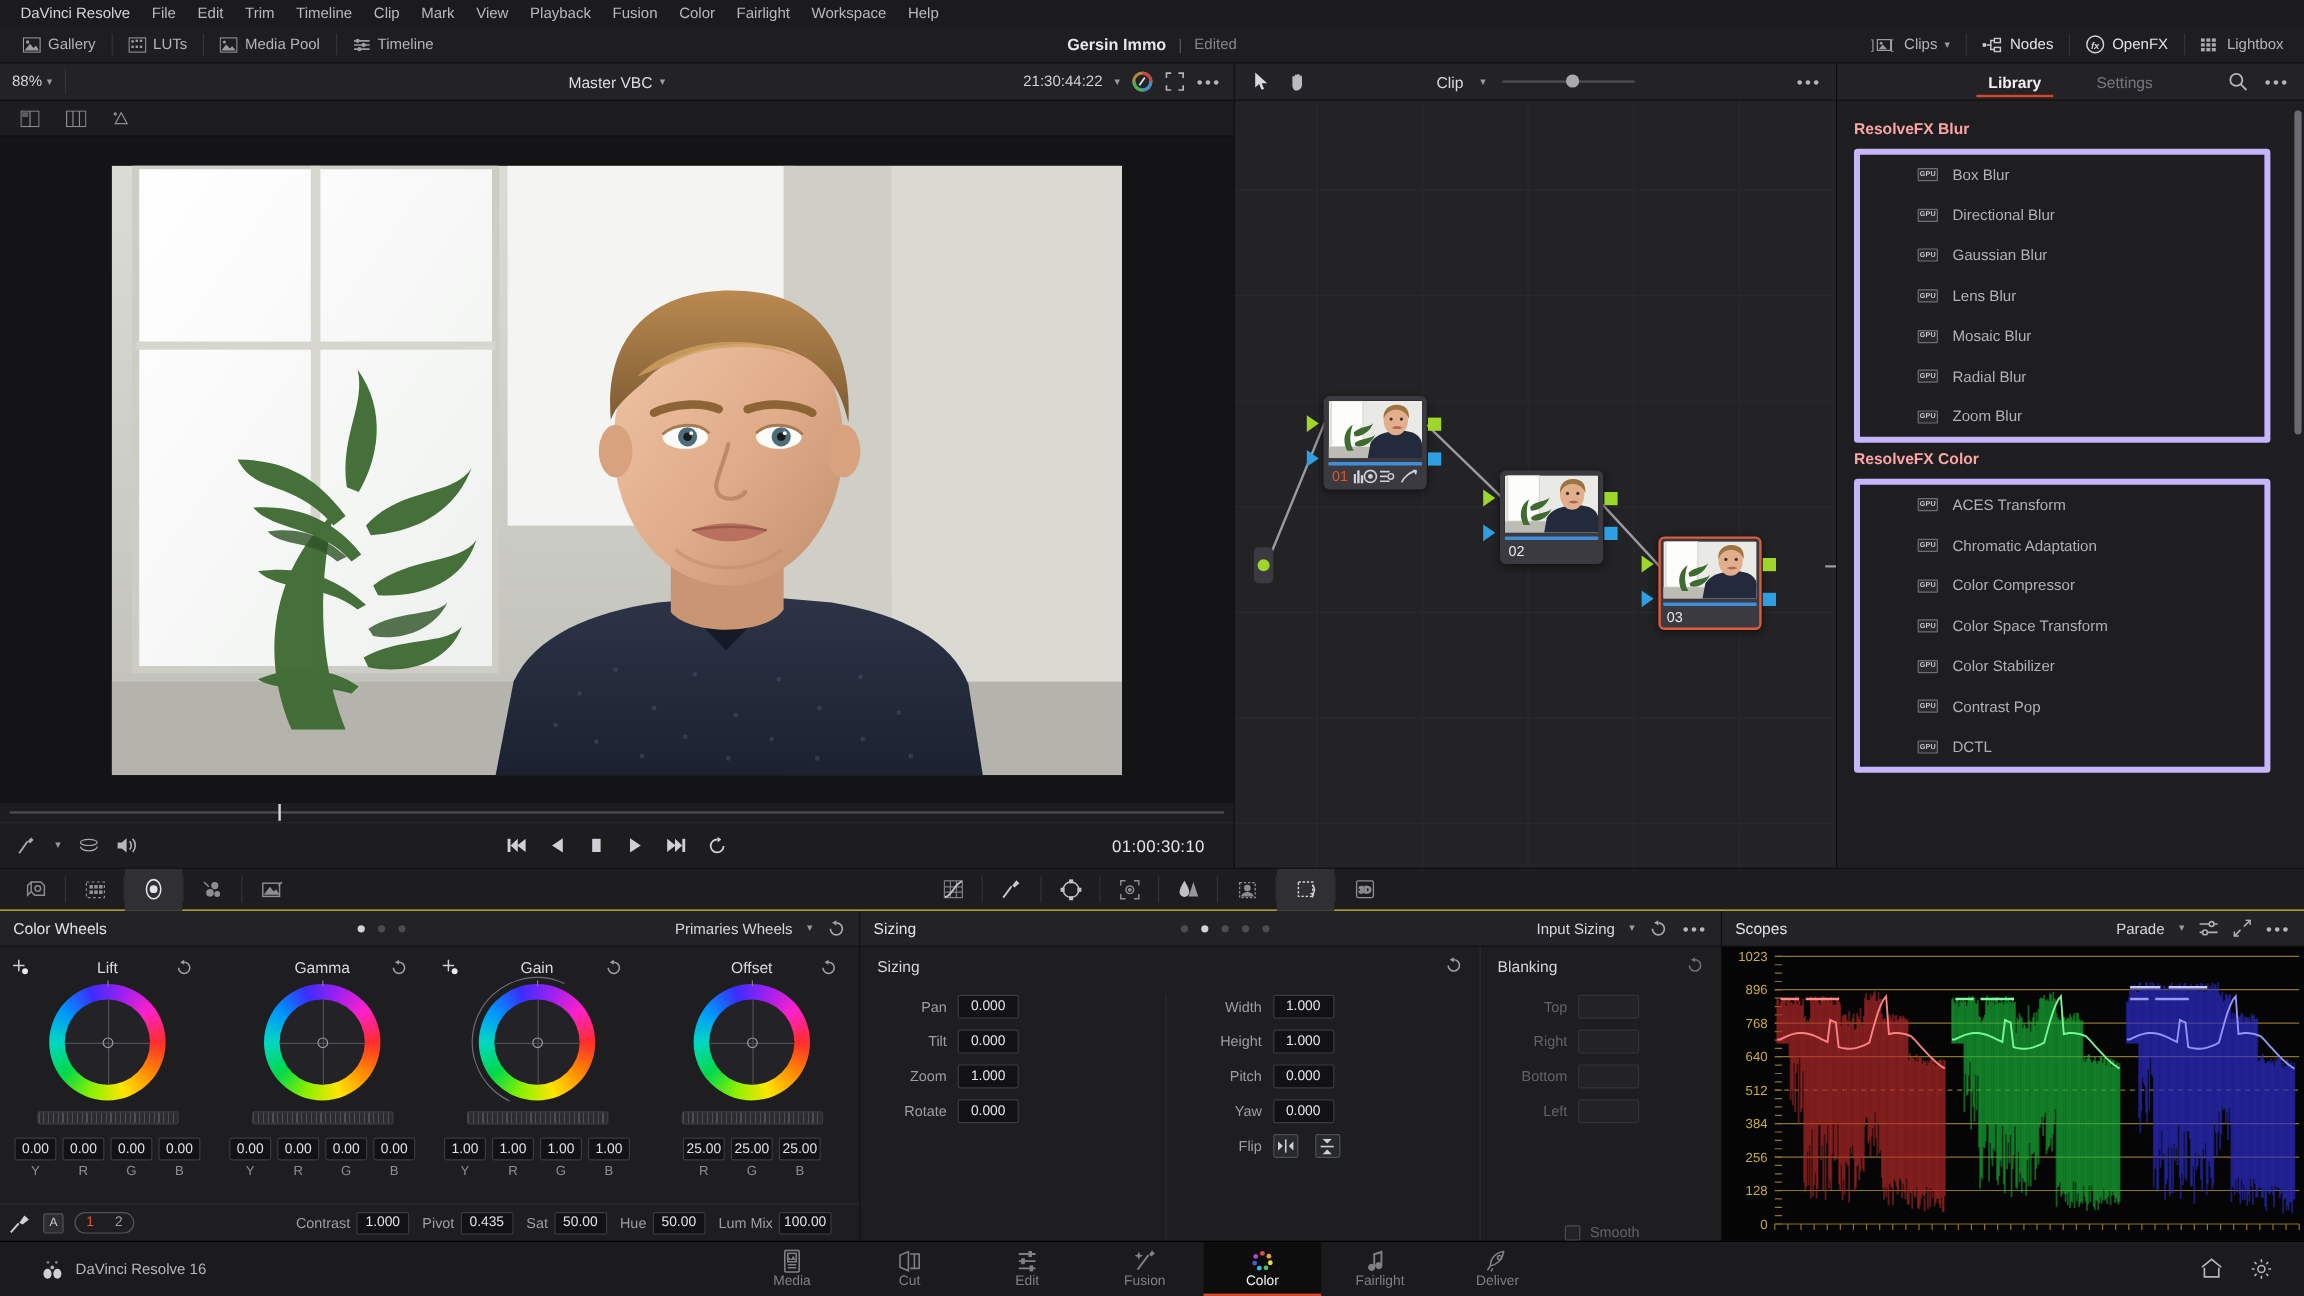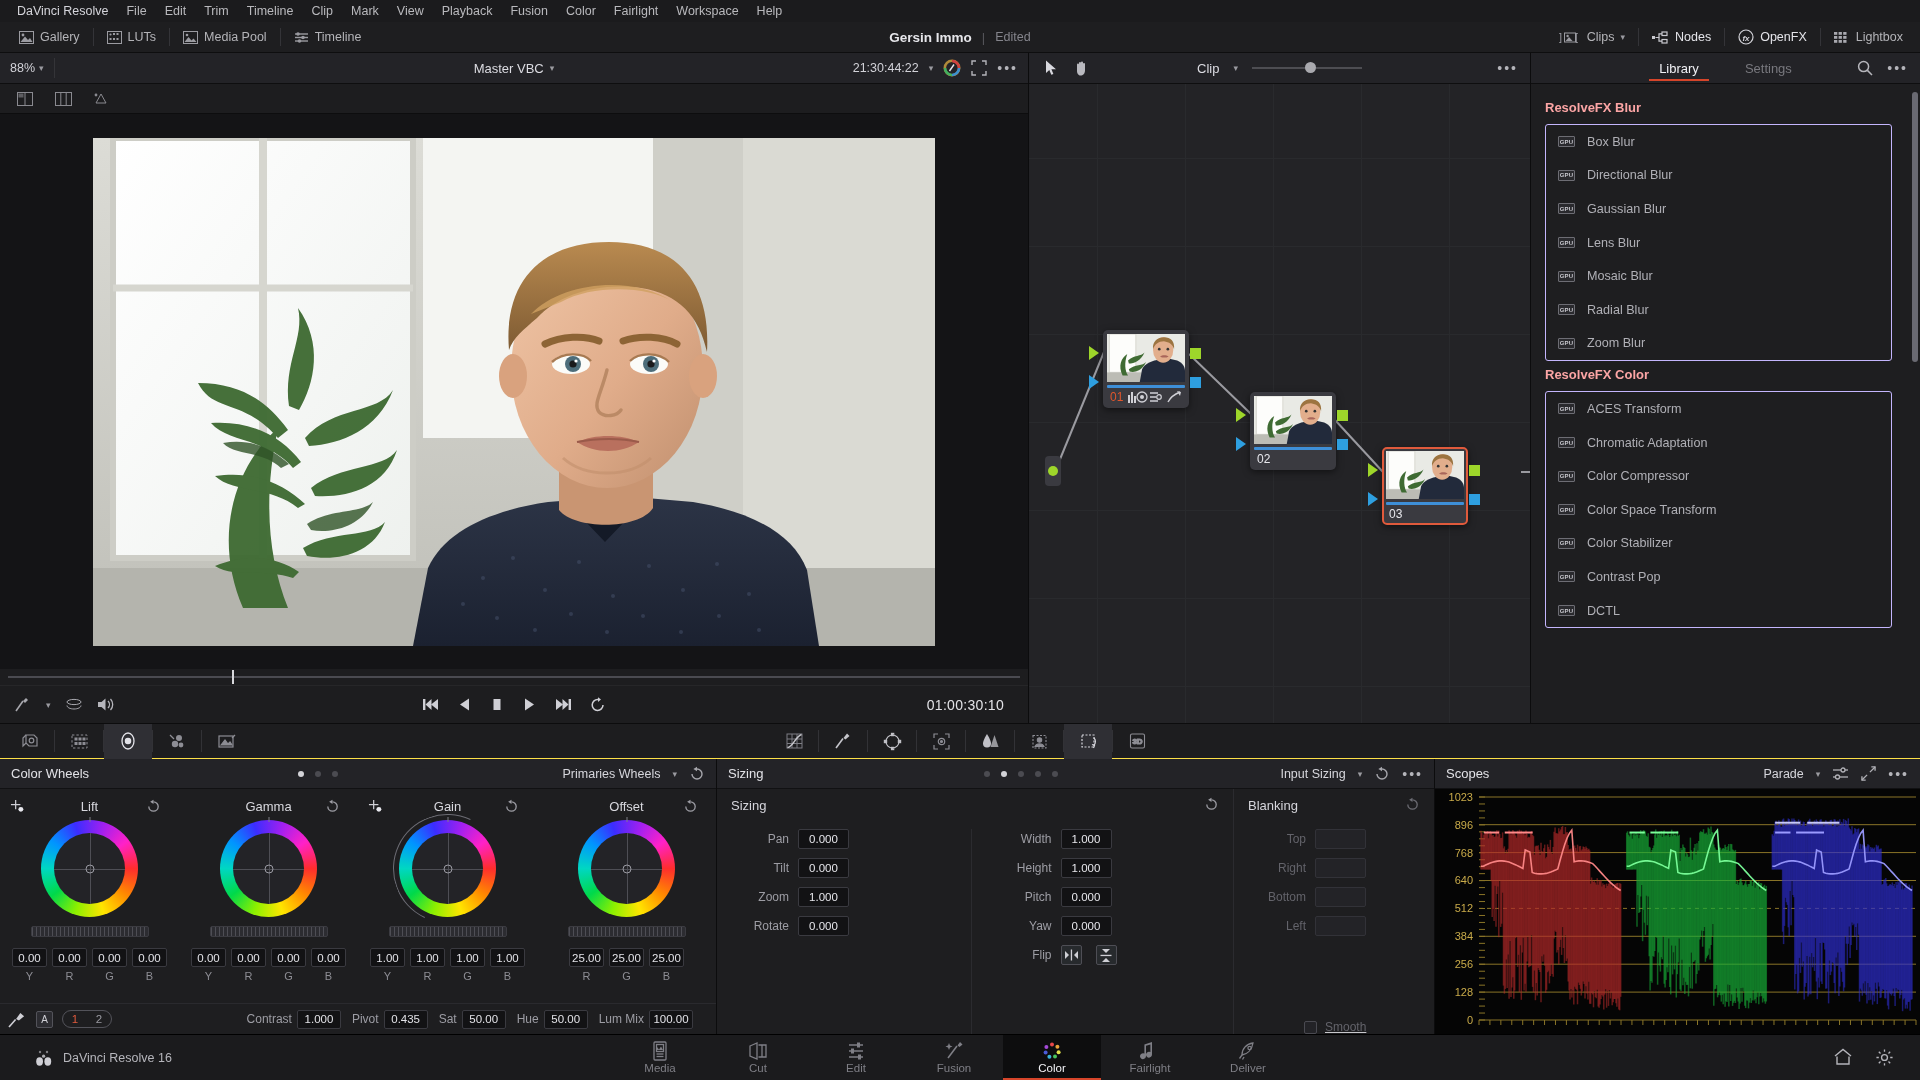"Library" .fxtab.on { font-weight: none -> bold }
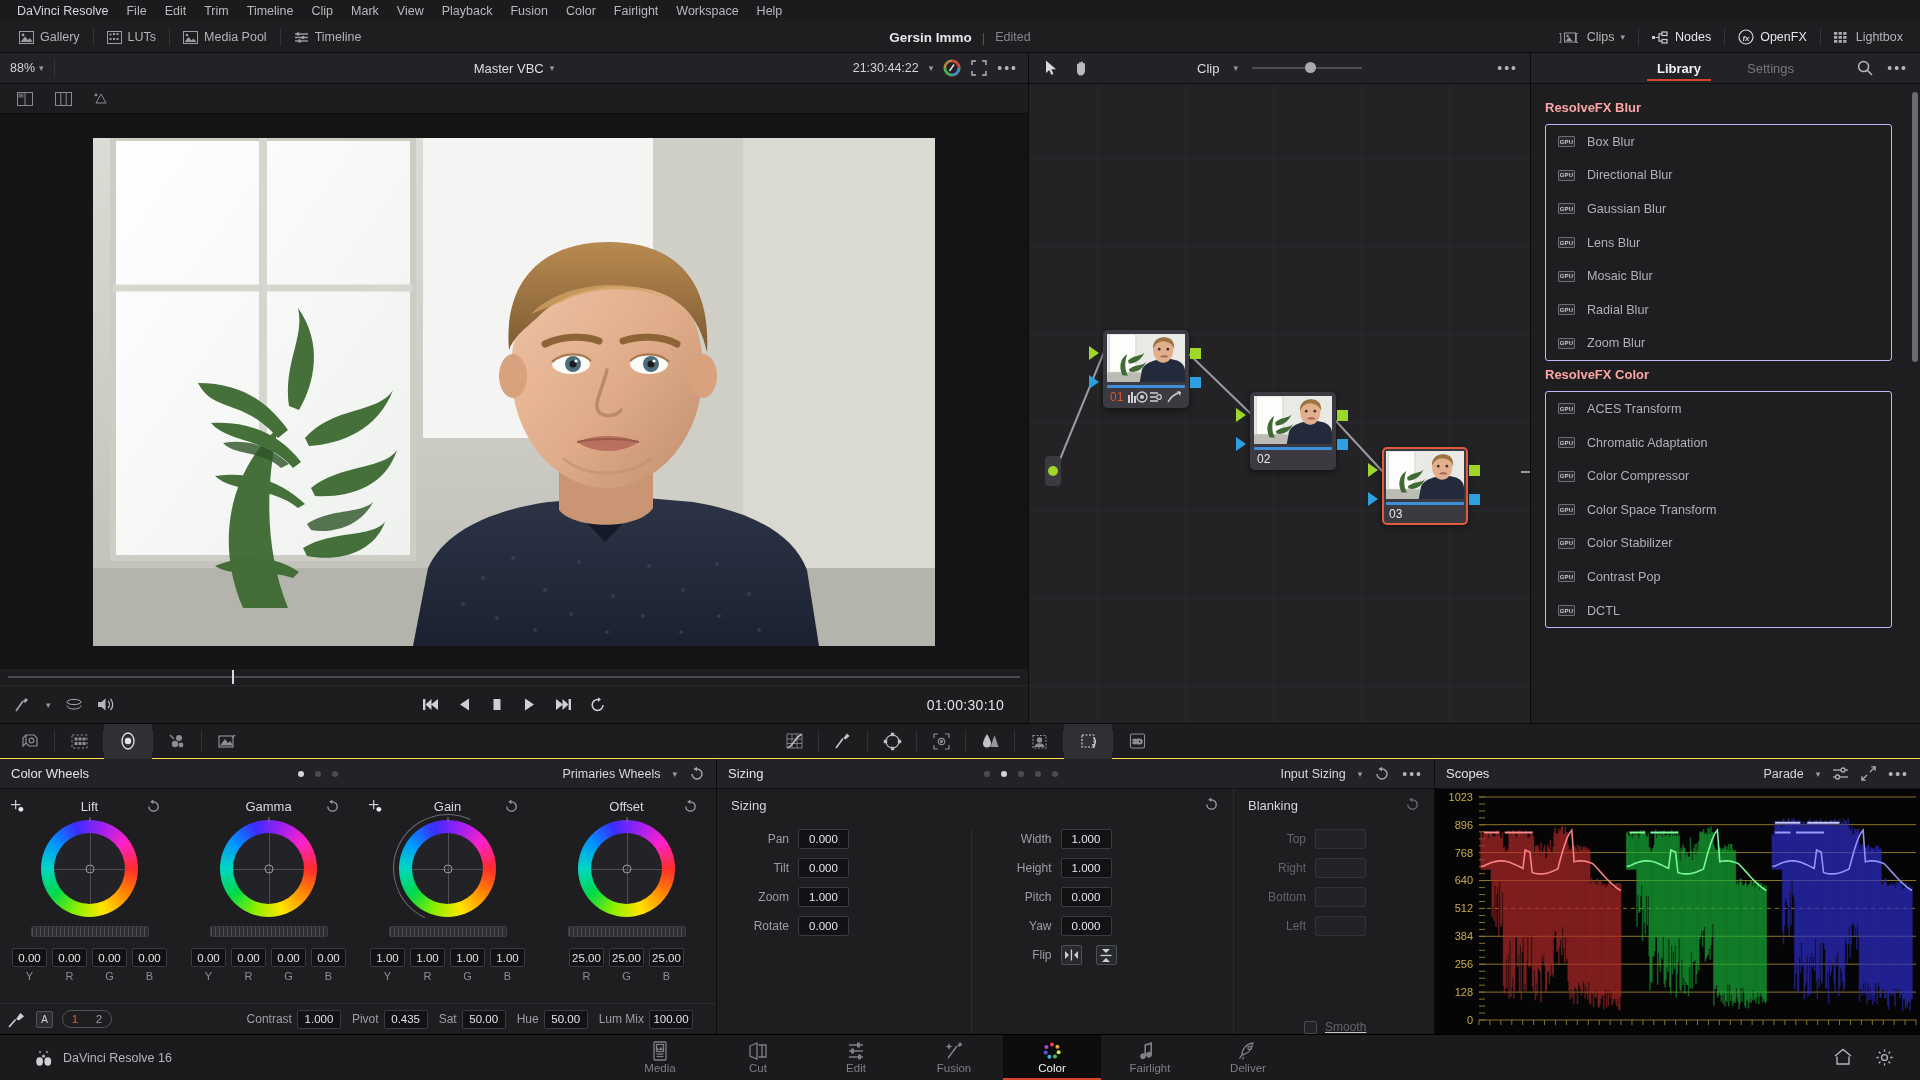"Box Blur" .fxlist { border: 1px solid #c4b5fd -> 5px solid #c4b5fd; padding-left: none -> 36px }
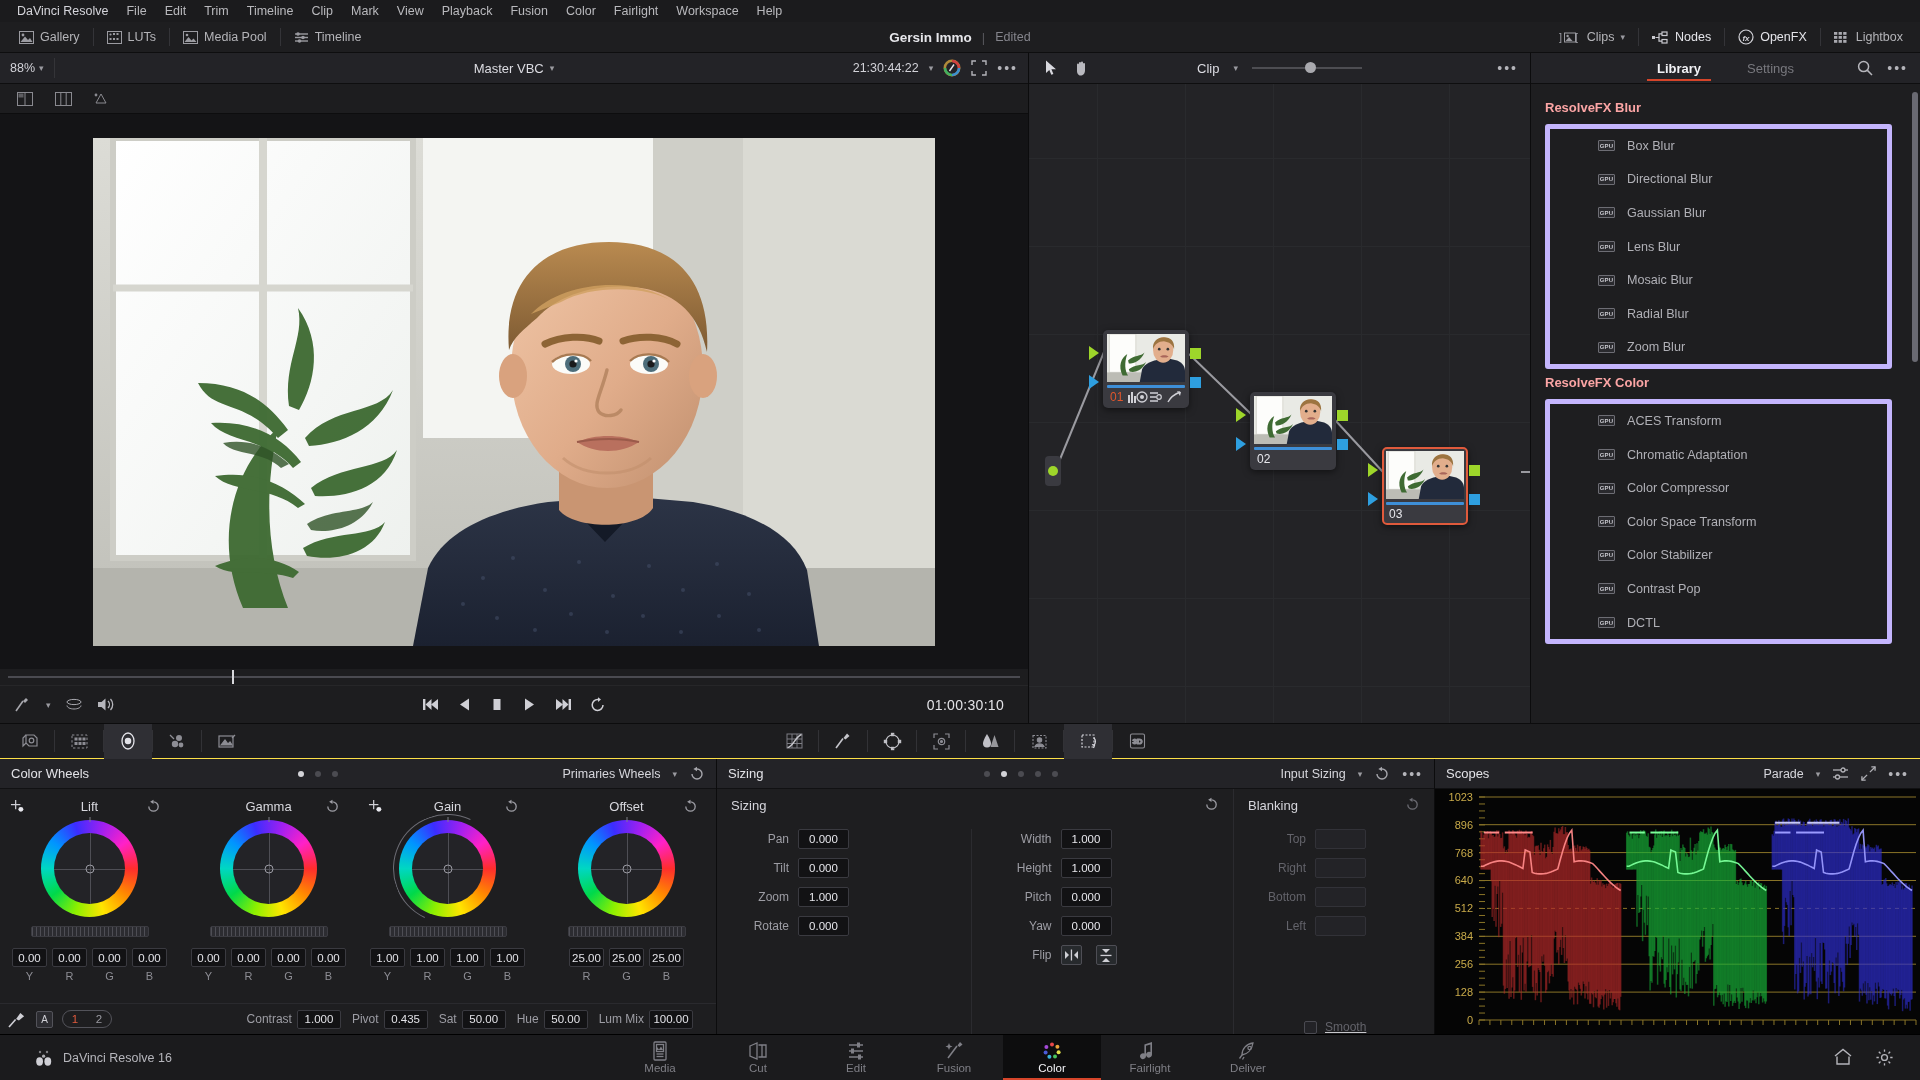"Smooth" .chkrow { text-decoration: underline -> none }
